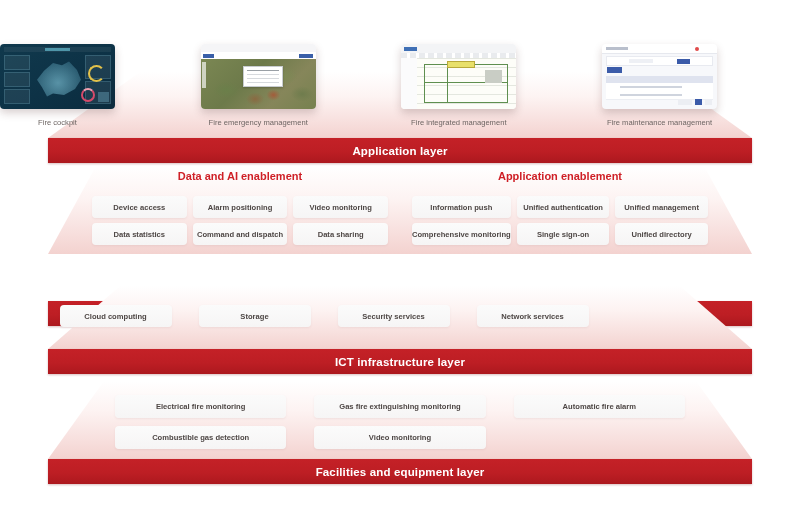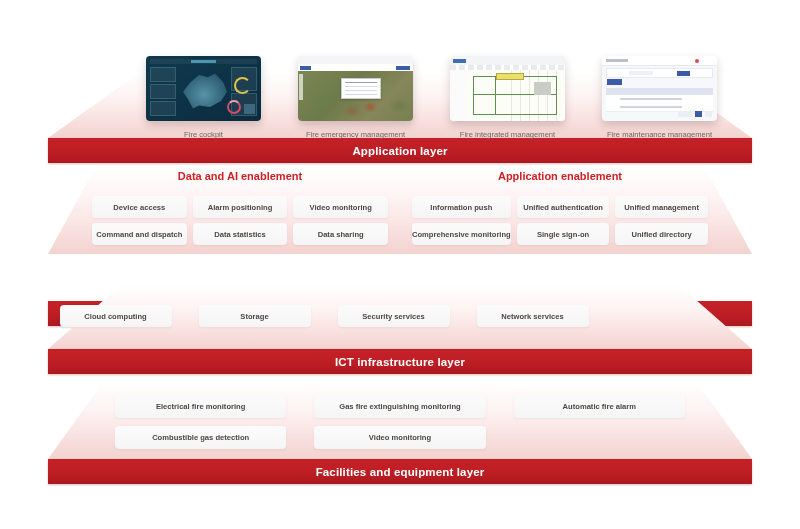"Fire cockpit" .apps { justify-content: flex-end -> space-between; top: 56px -> 44px }
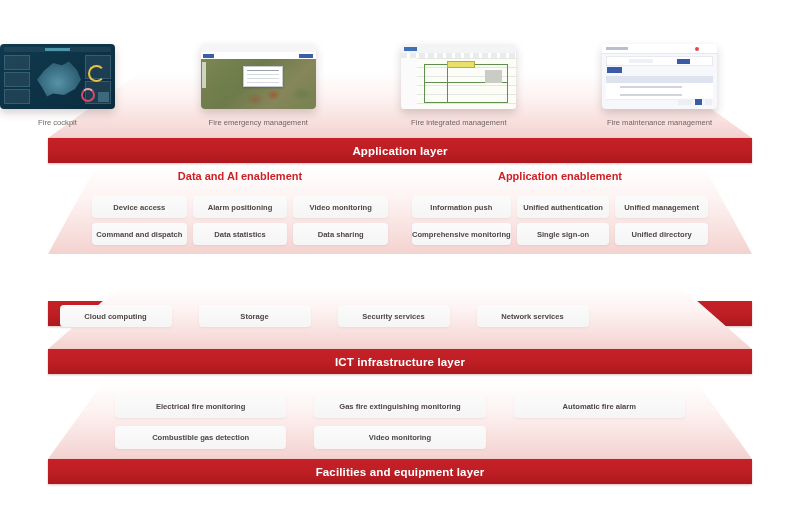"Command and dispatch" div.pill { order: before "Data statistics" -> after "Data statistics" }
